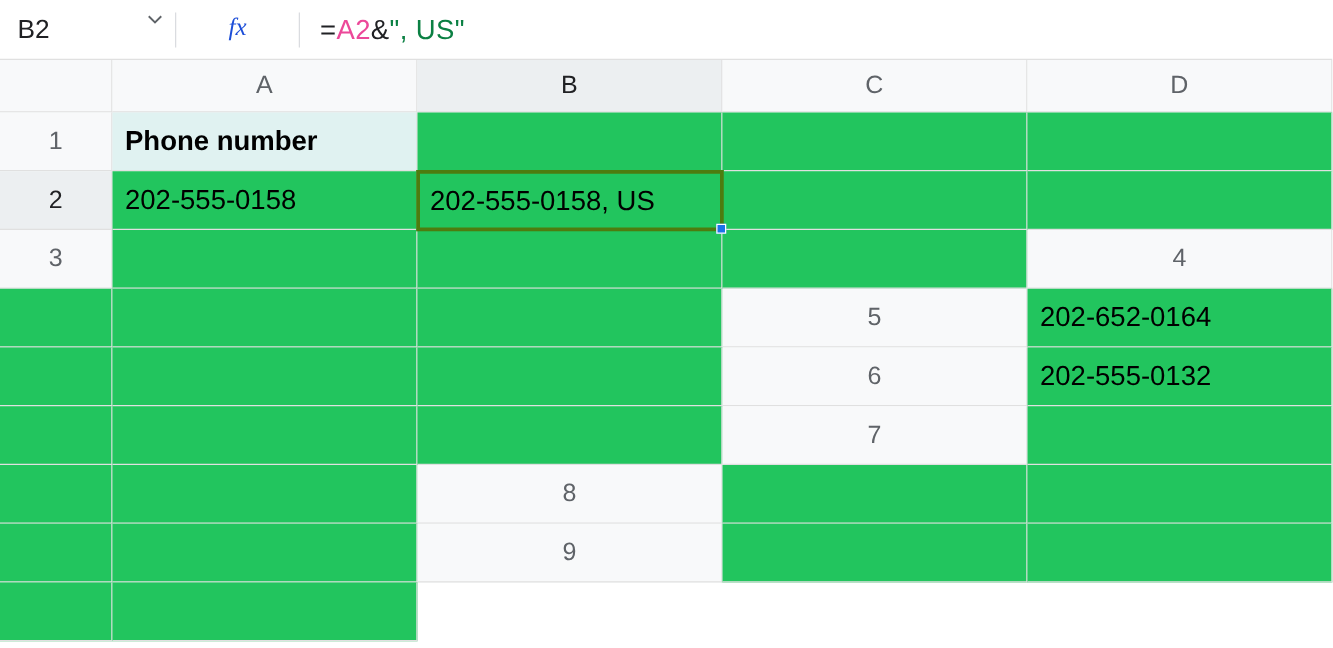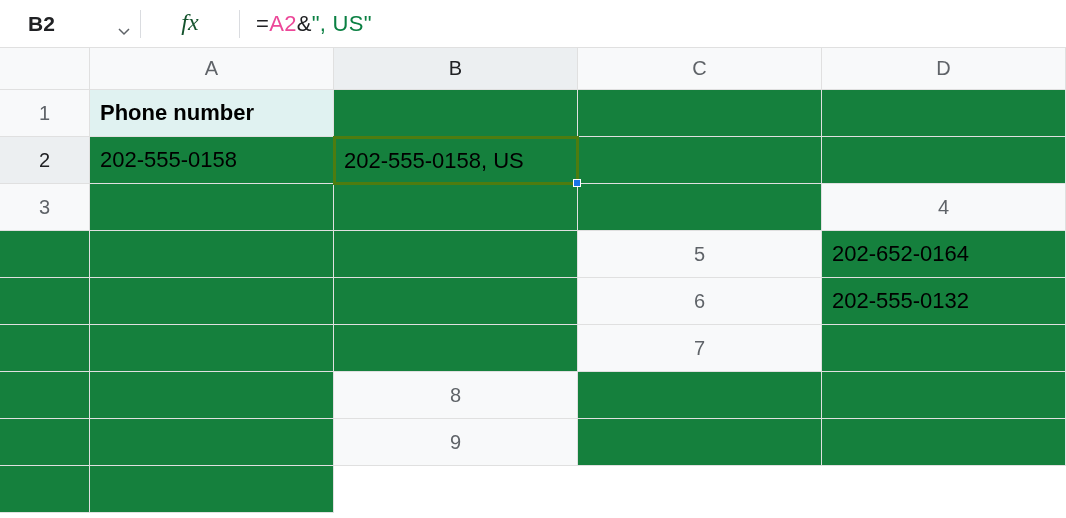"B2" .name-box { align-items: flex-end -> flex-start; font-weight: bold -> none; padding-left: 28px -> 14px }
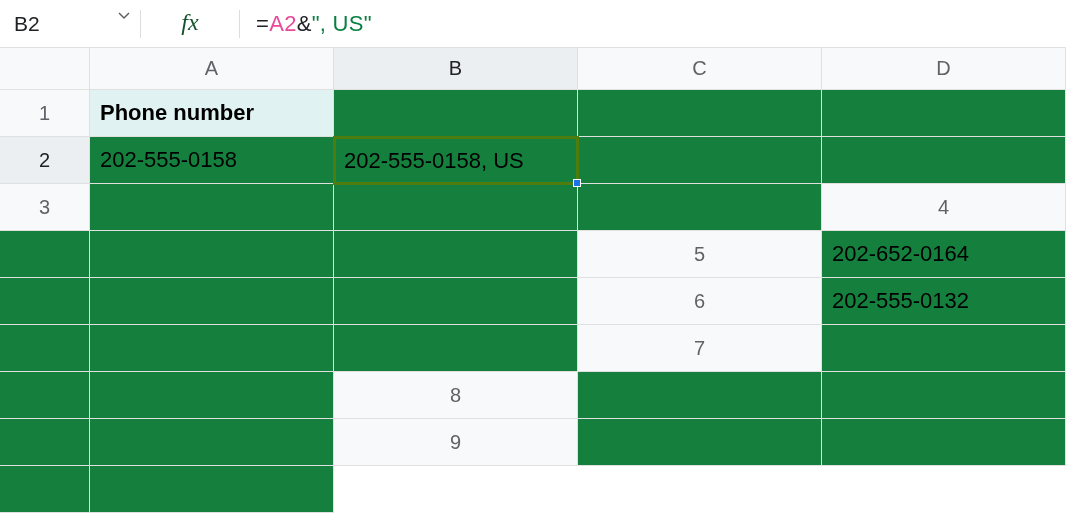"fx" .fx { color: #14532d -> #1d4ed8; font-size: 24px -> 20px }
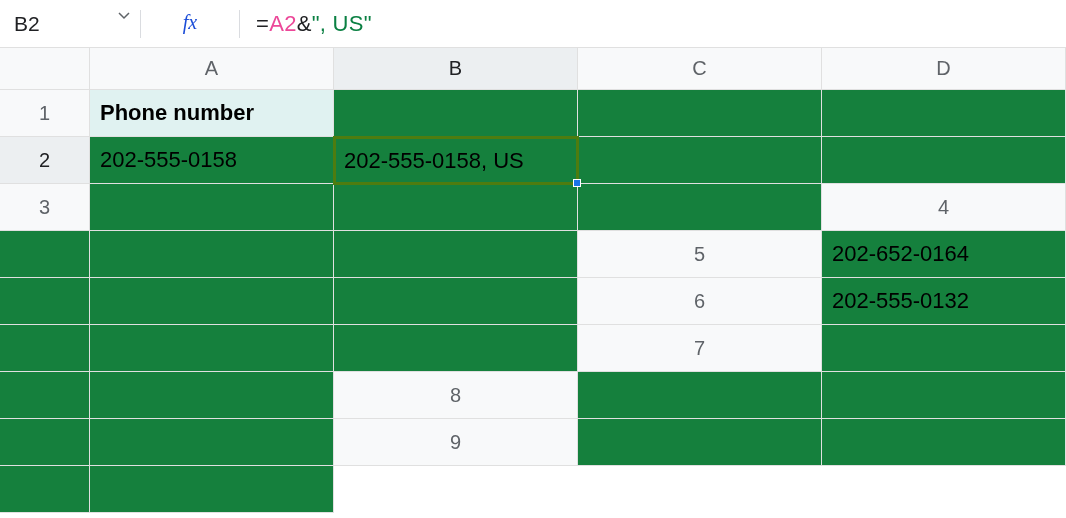"202-555-0158" .cell { background: #15803d -> #22c55e }
